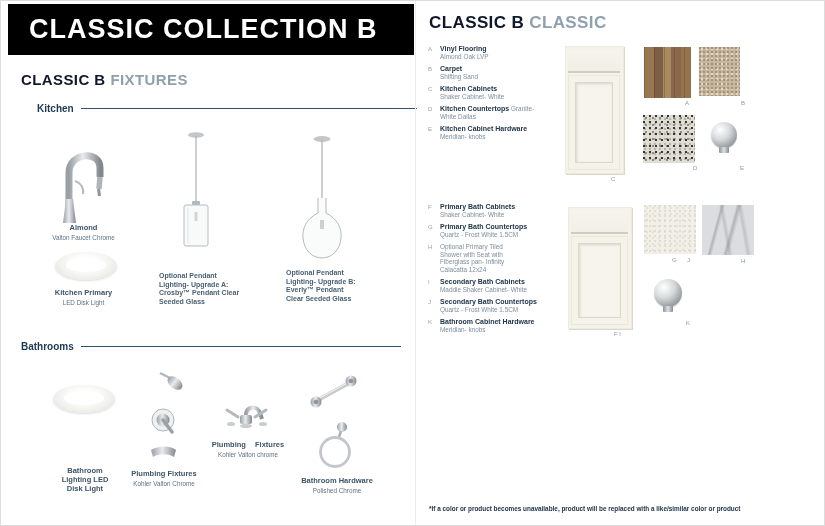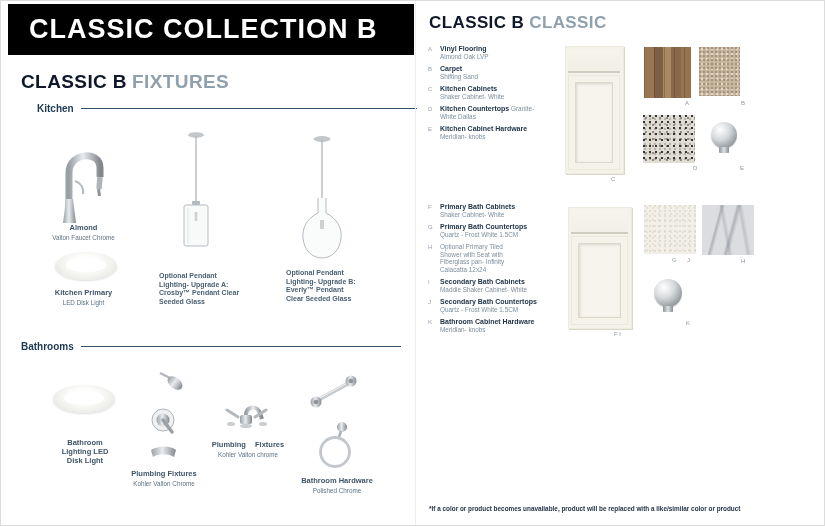"CLASSIC B FIXTURES" .panel-title { font-size: 19px -> 15px }
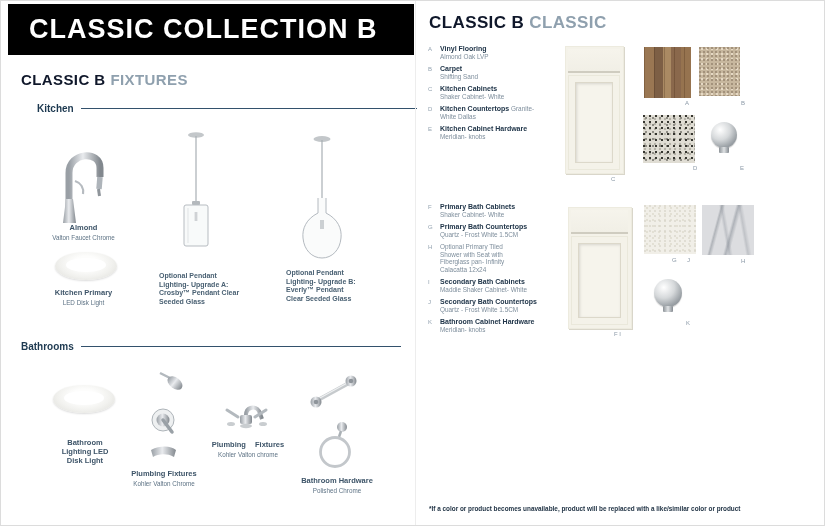"Bathroom" .stack-label { margin-top: none -> 28px }
